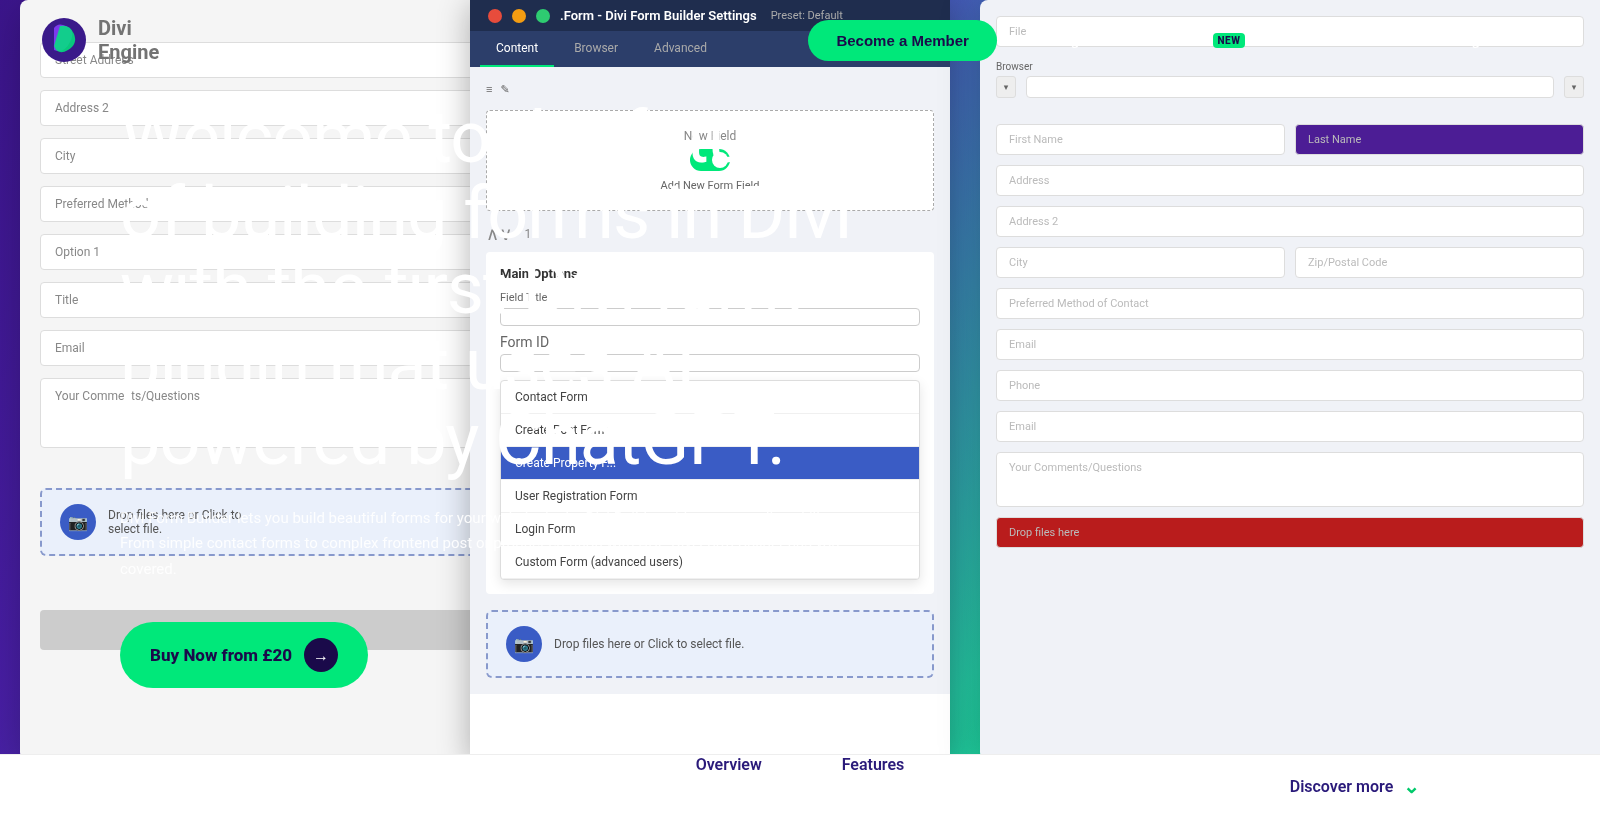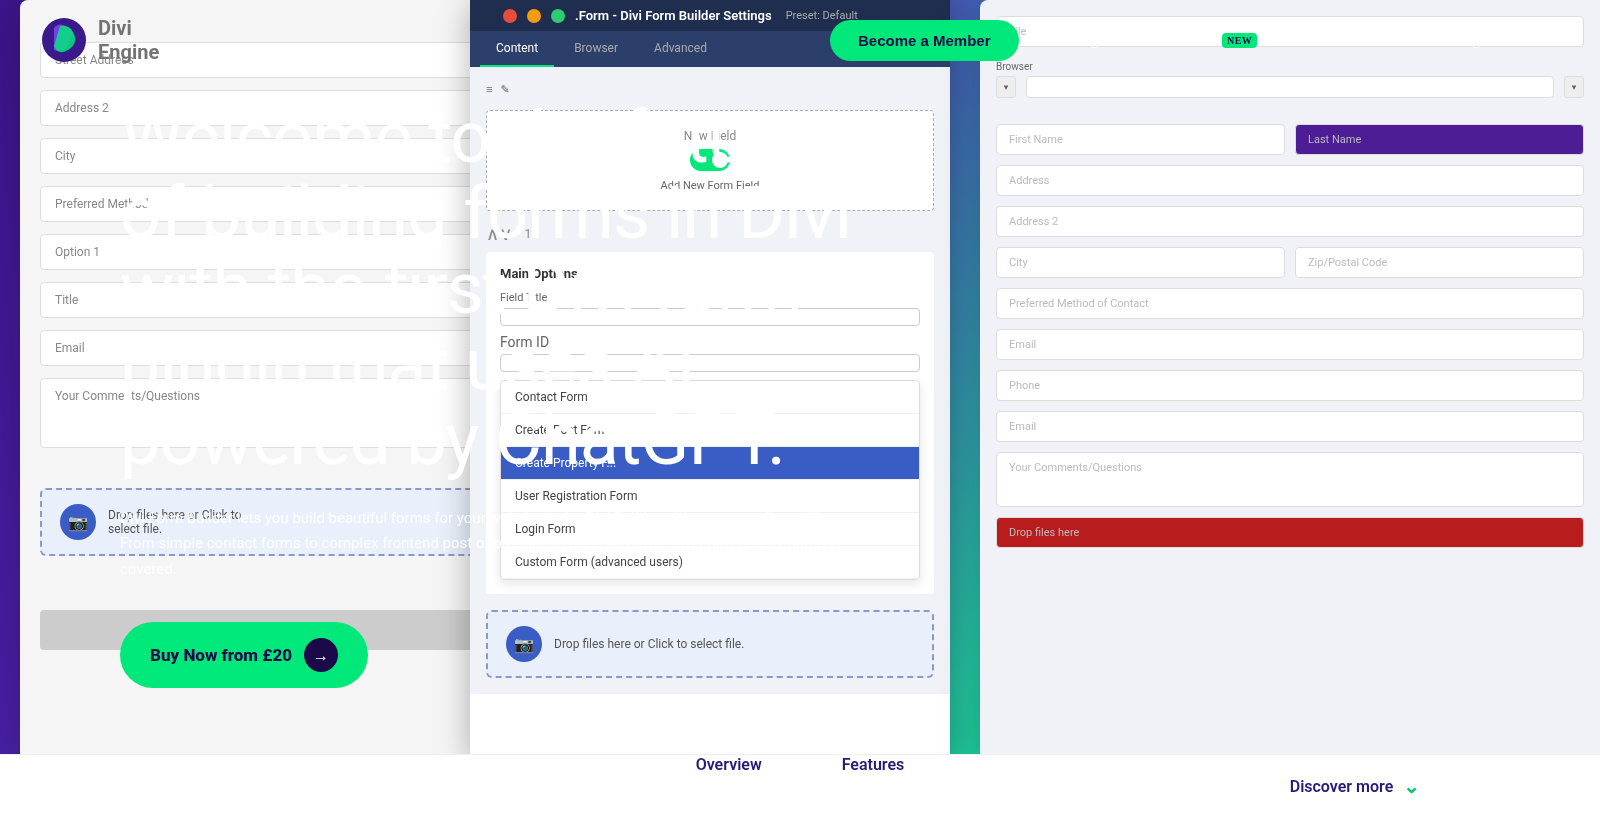".Form - Divi Form Builder" .panel-center-header { padding: 8px 33px -> 8px 18px }
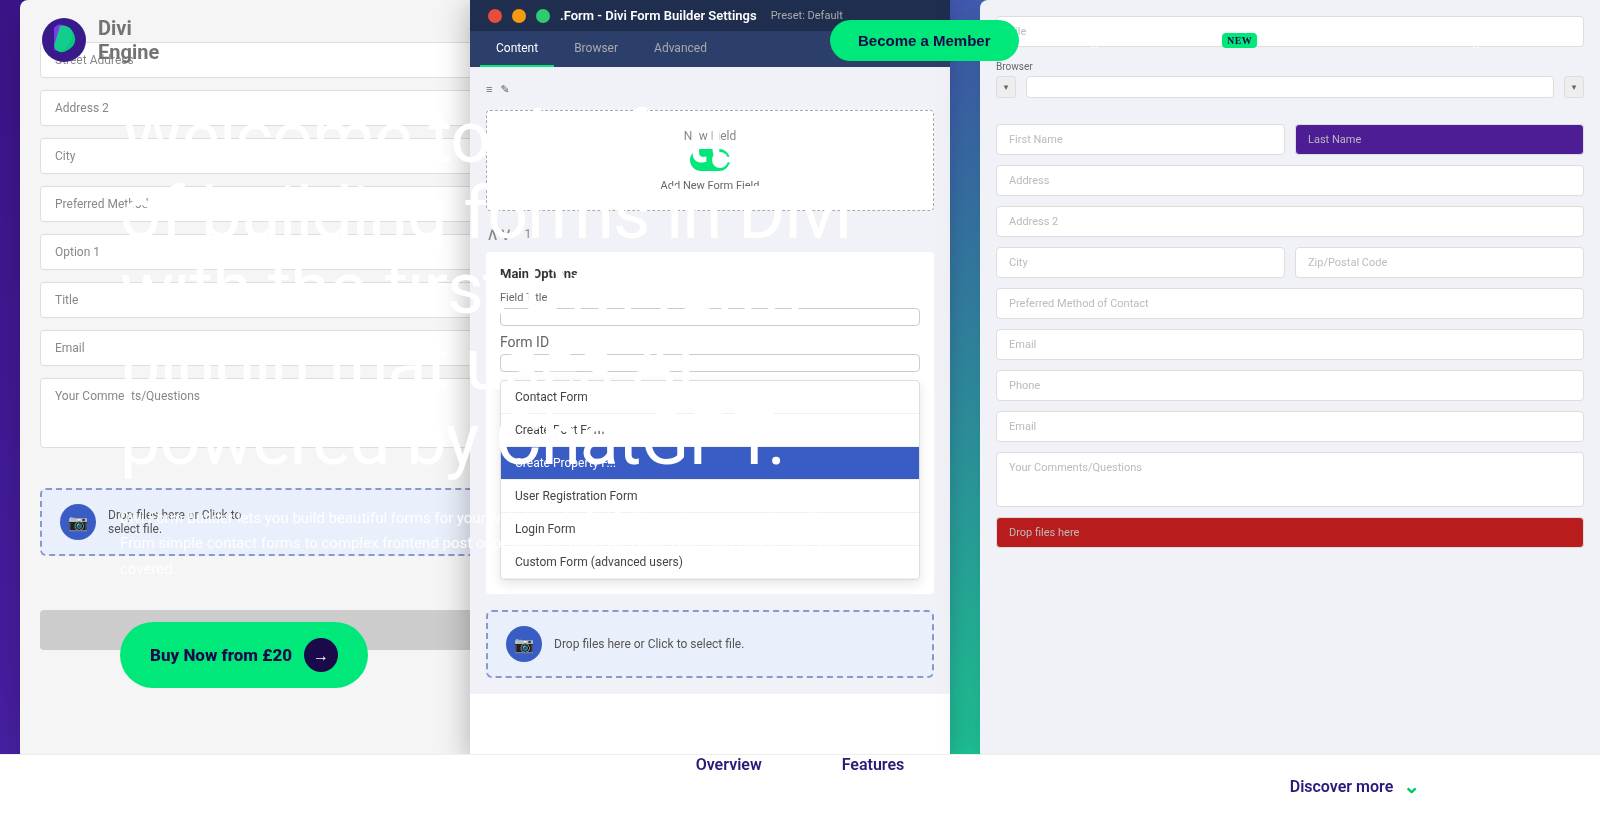"Plugins" .nav-link { font-family: Liberation Serif, serif -> none }
